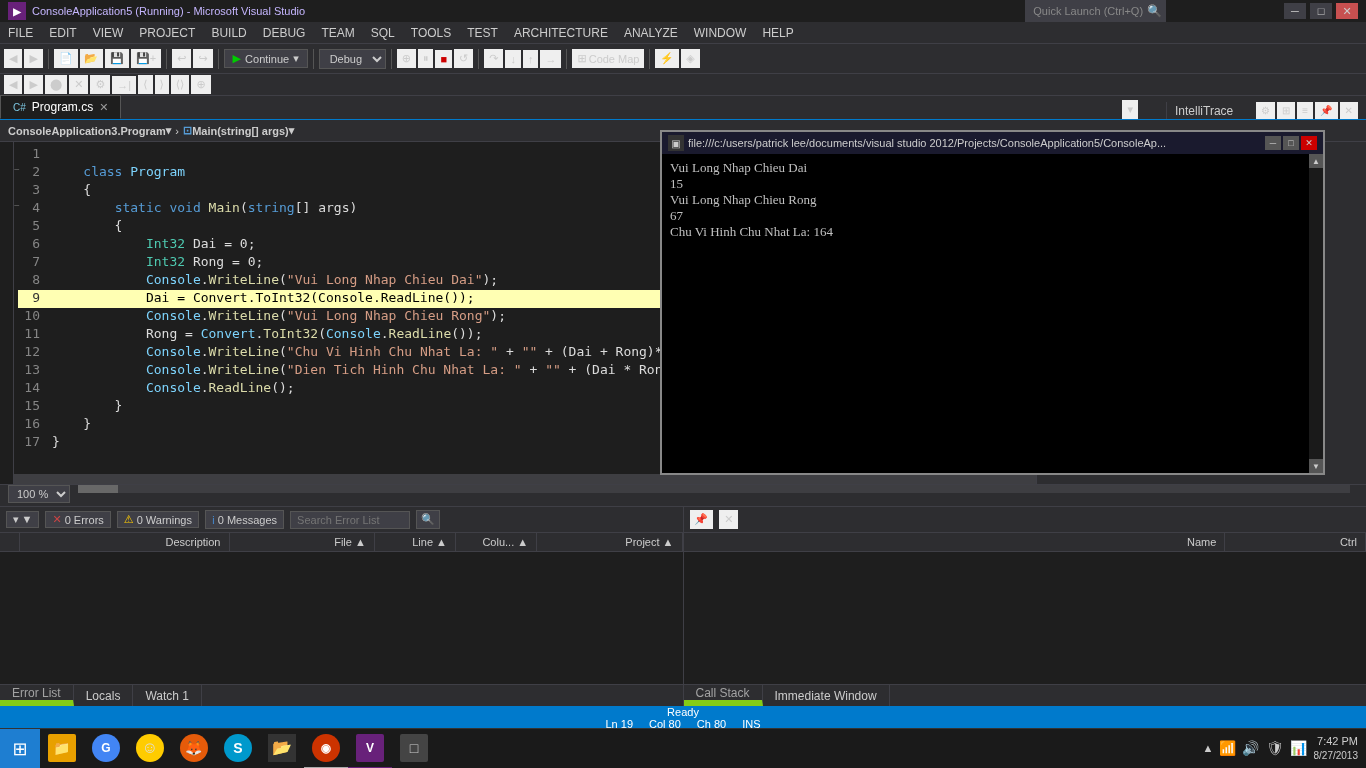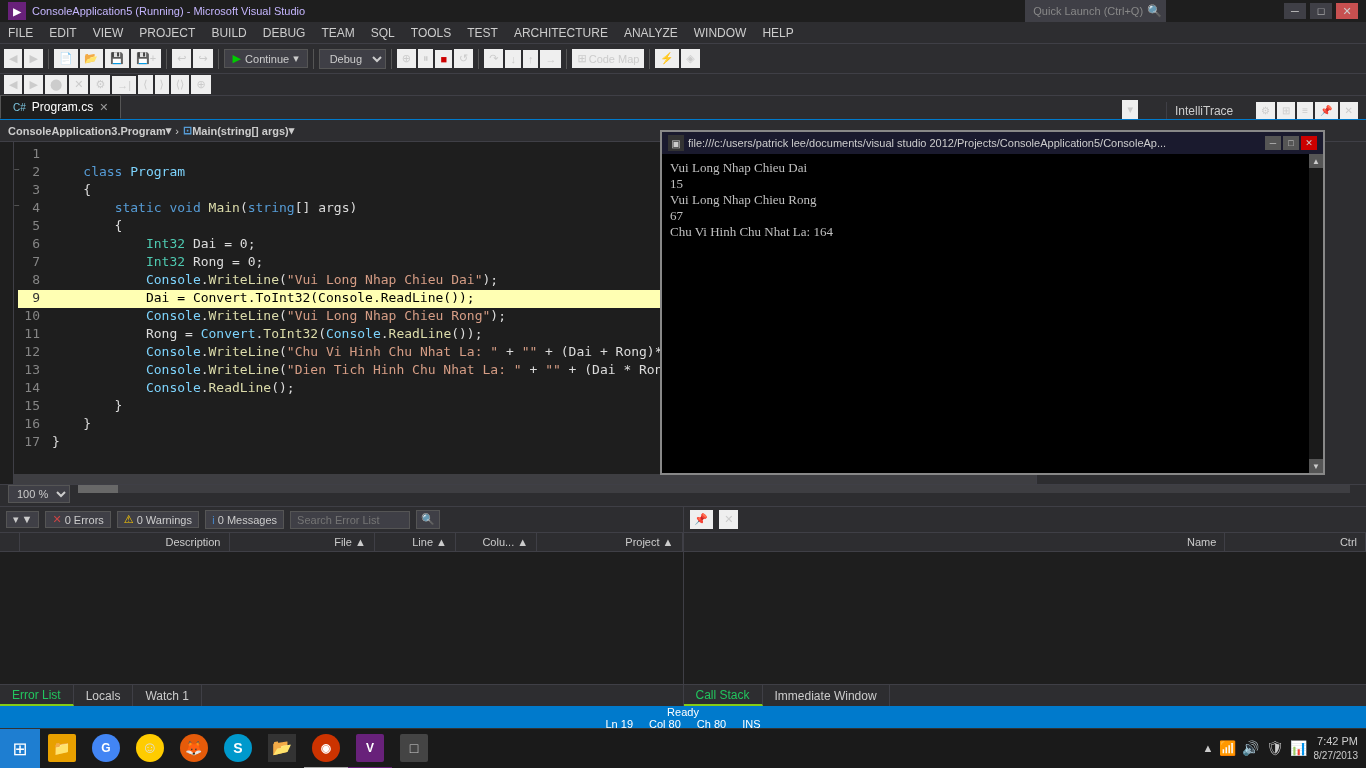"Error List" .panel-tab.active { border-bottom: 2px solid #84cc16 -> 6px solid #84cc16; color: #22c55e -> #a3a3a3 }
